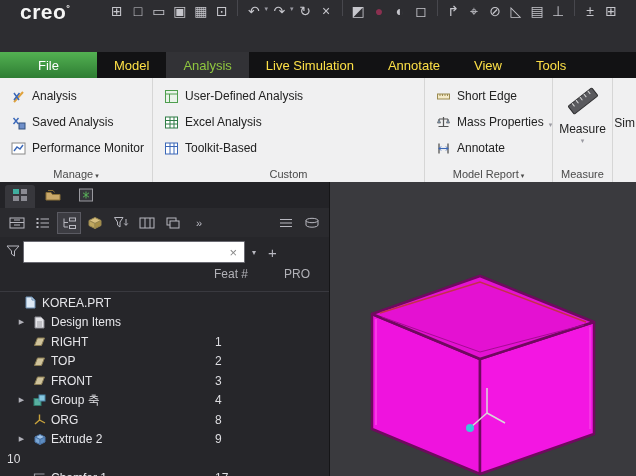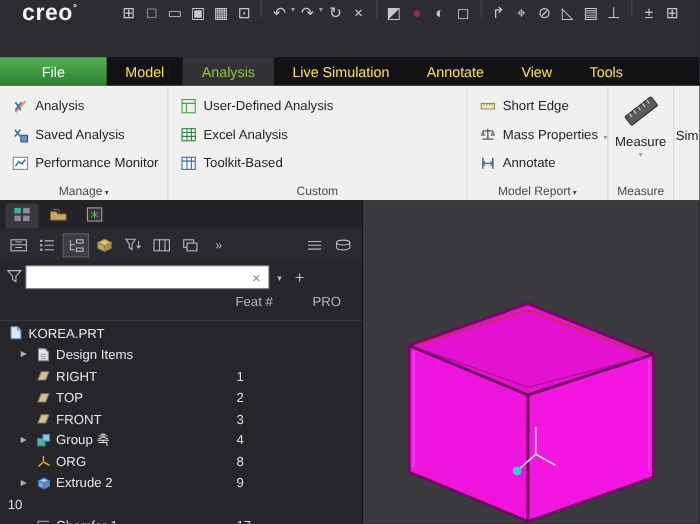"KOREA.PRT" .cname { padding-left: 7px -> 23px }
